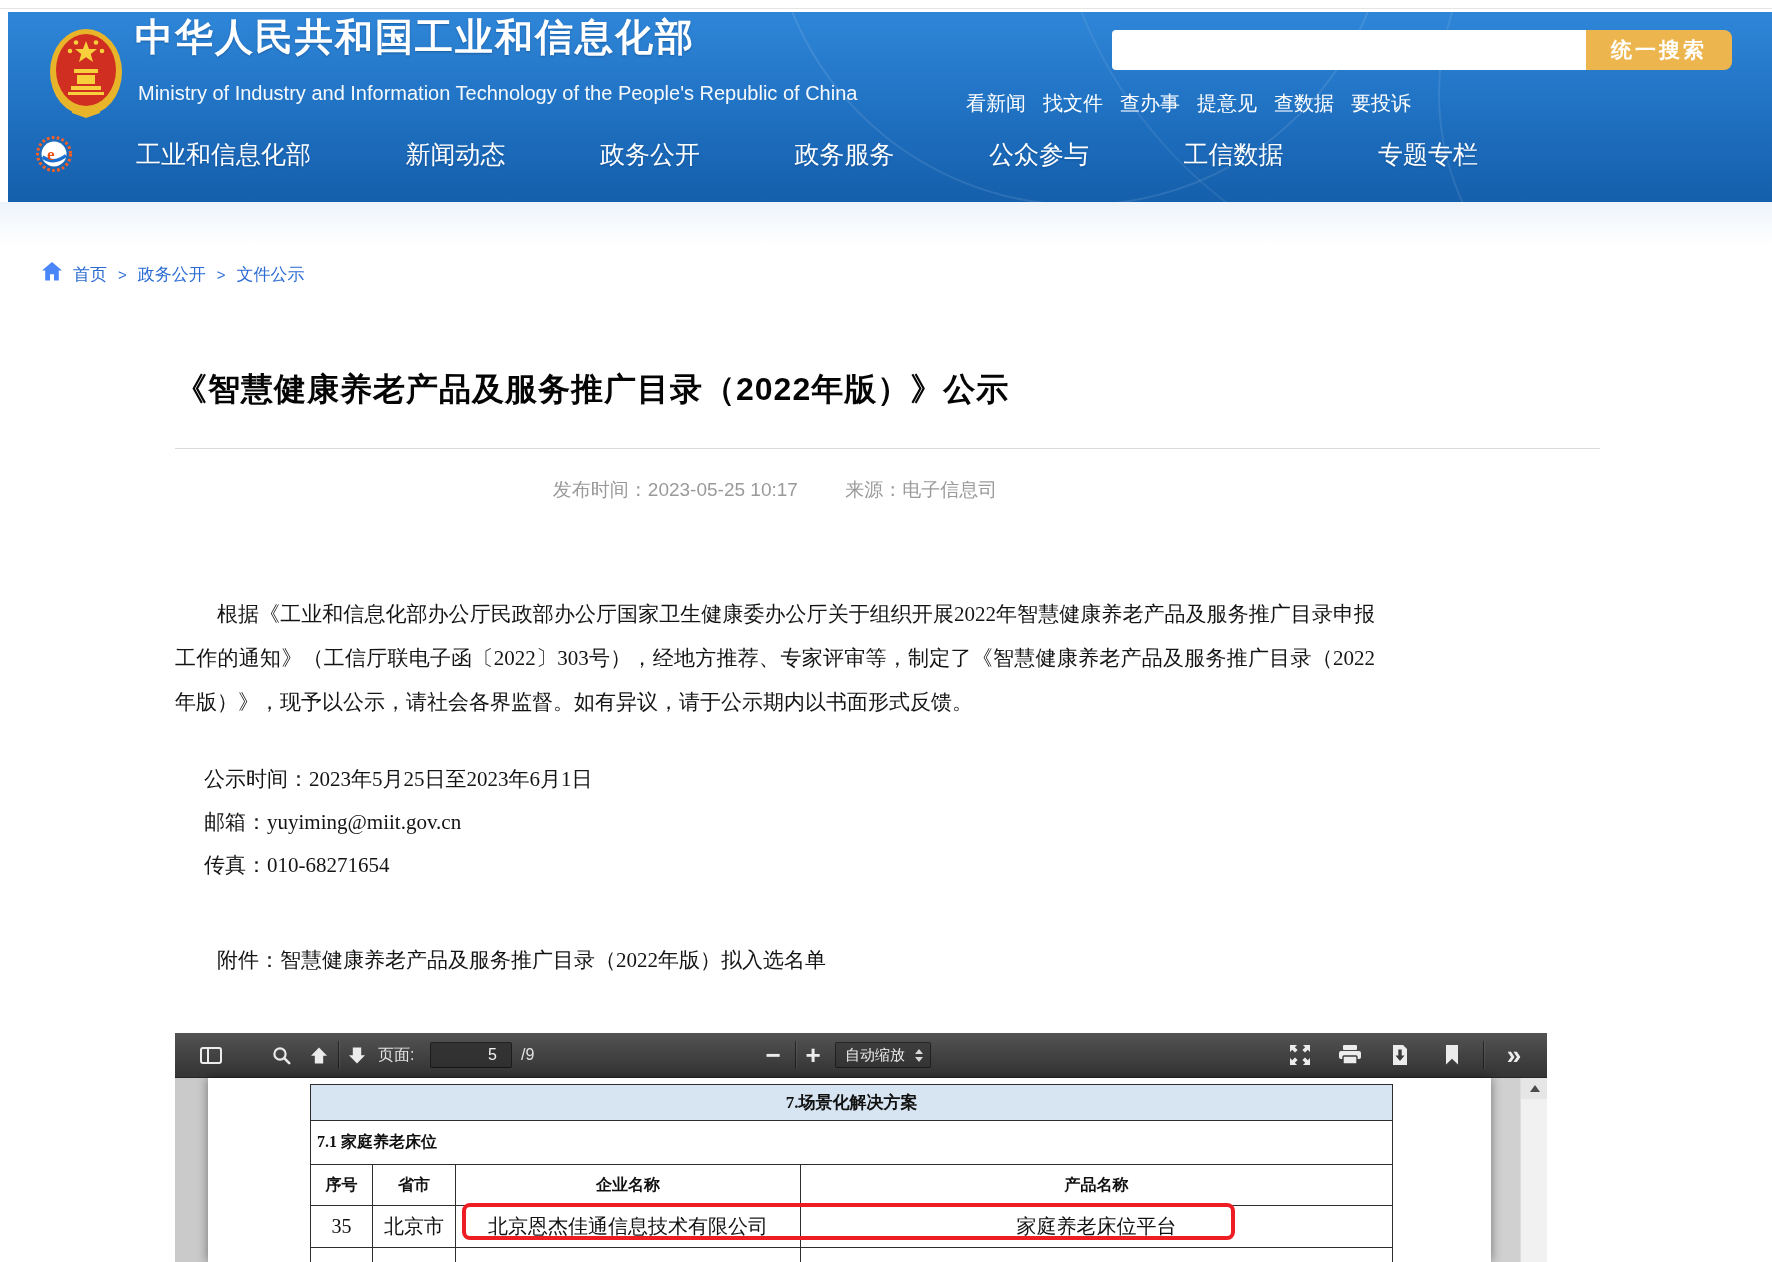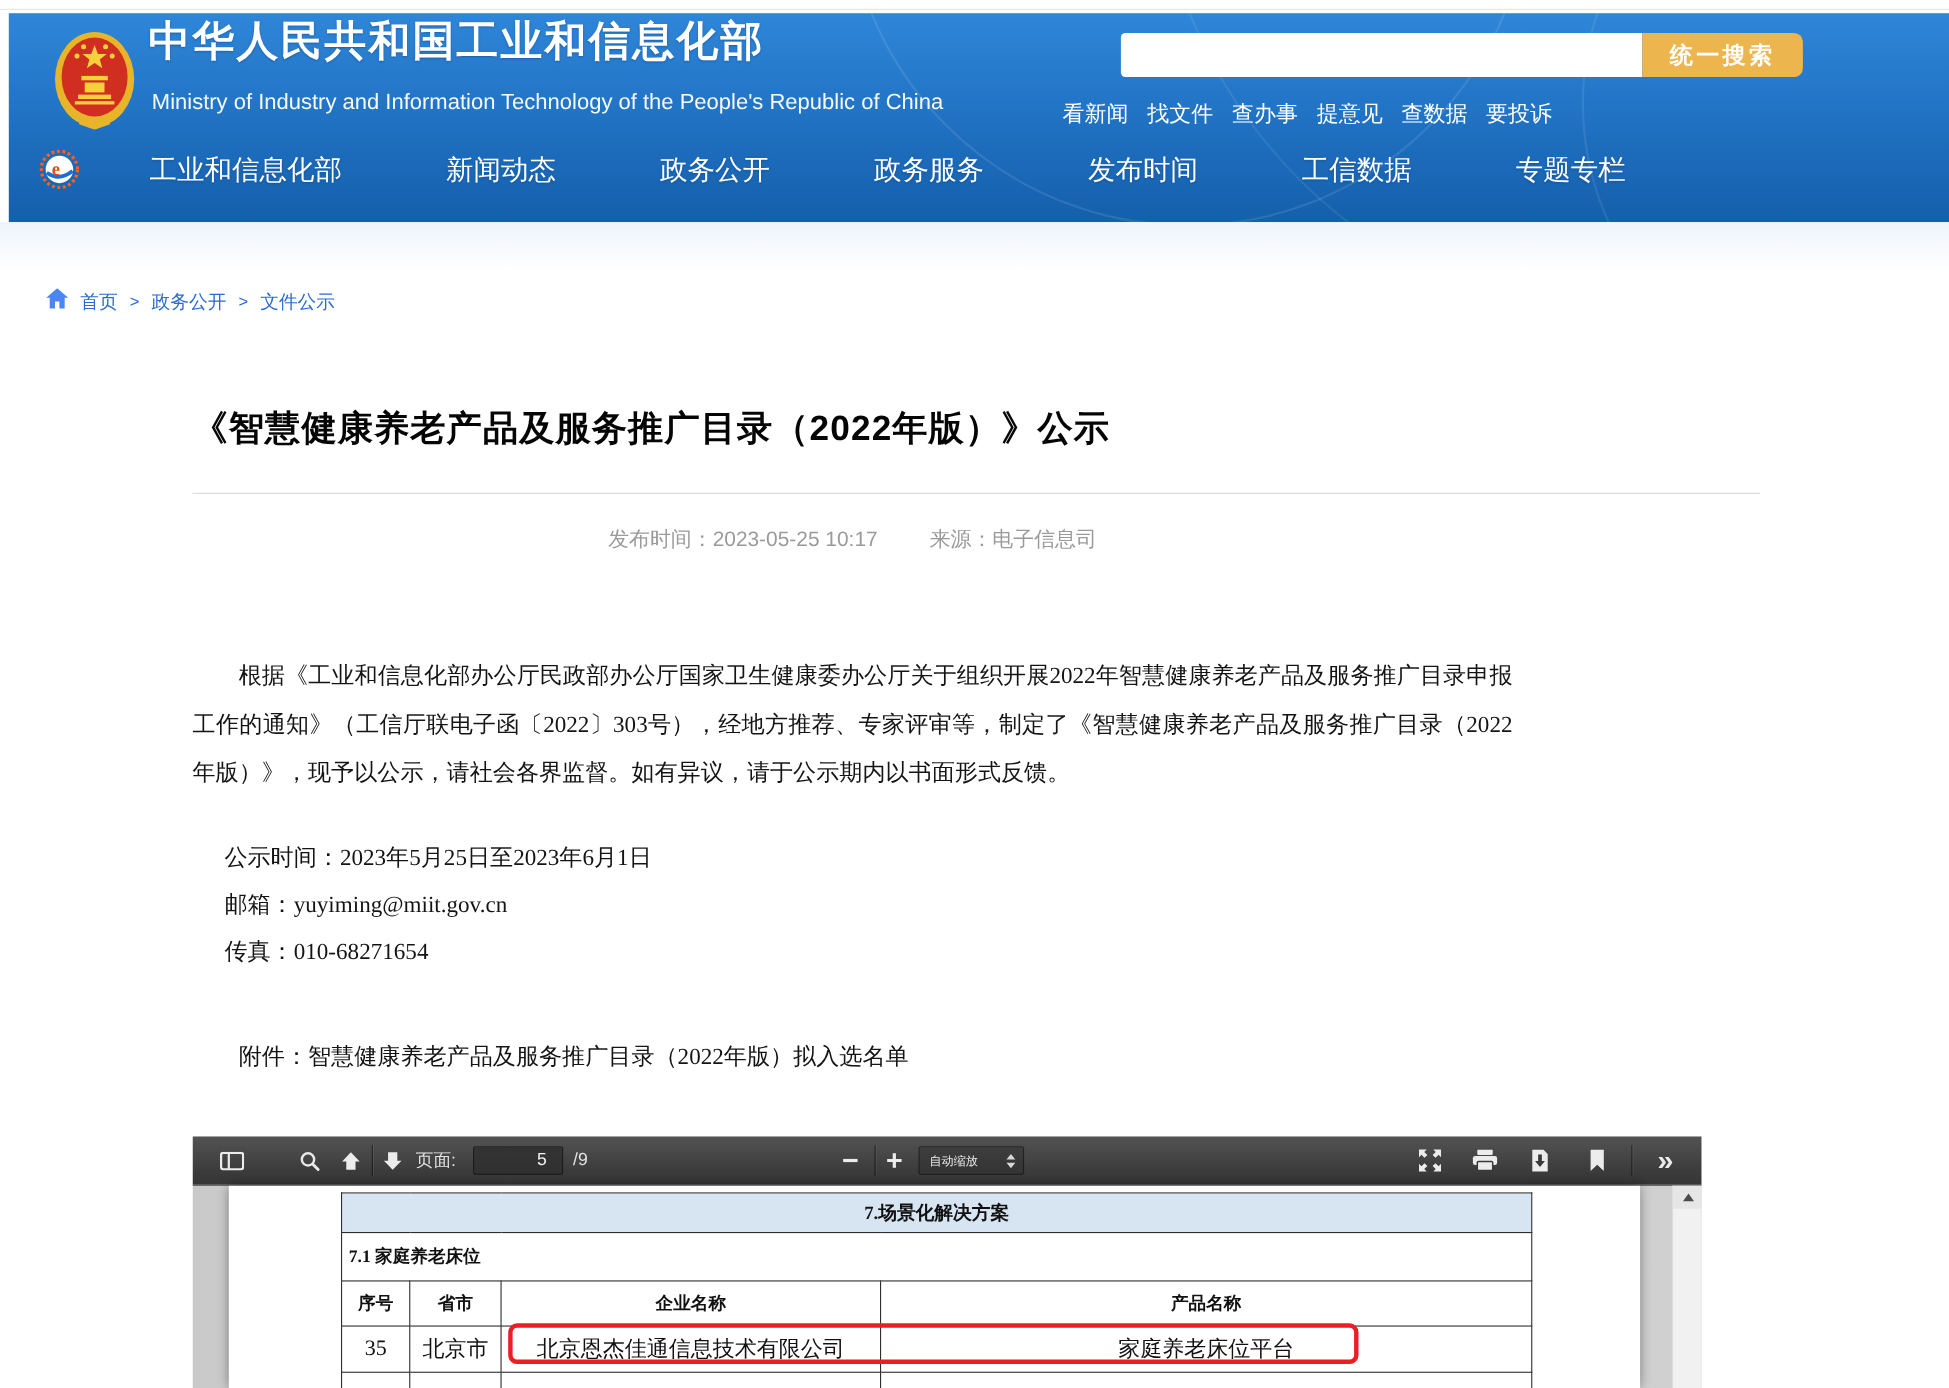"统一搜索" .search-wrap { left: 1011px -> 1104px }
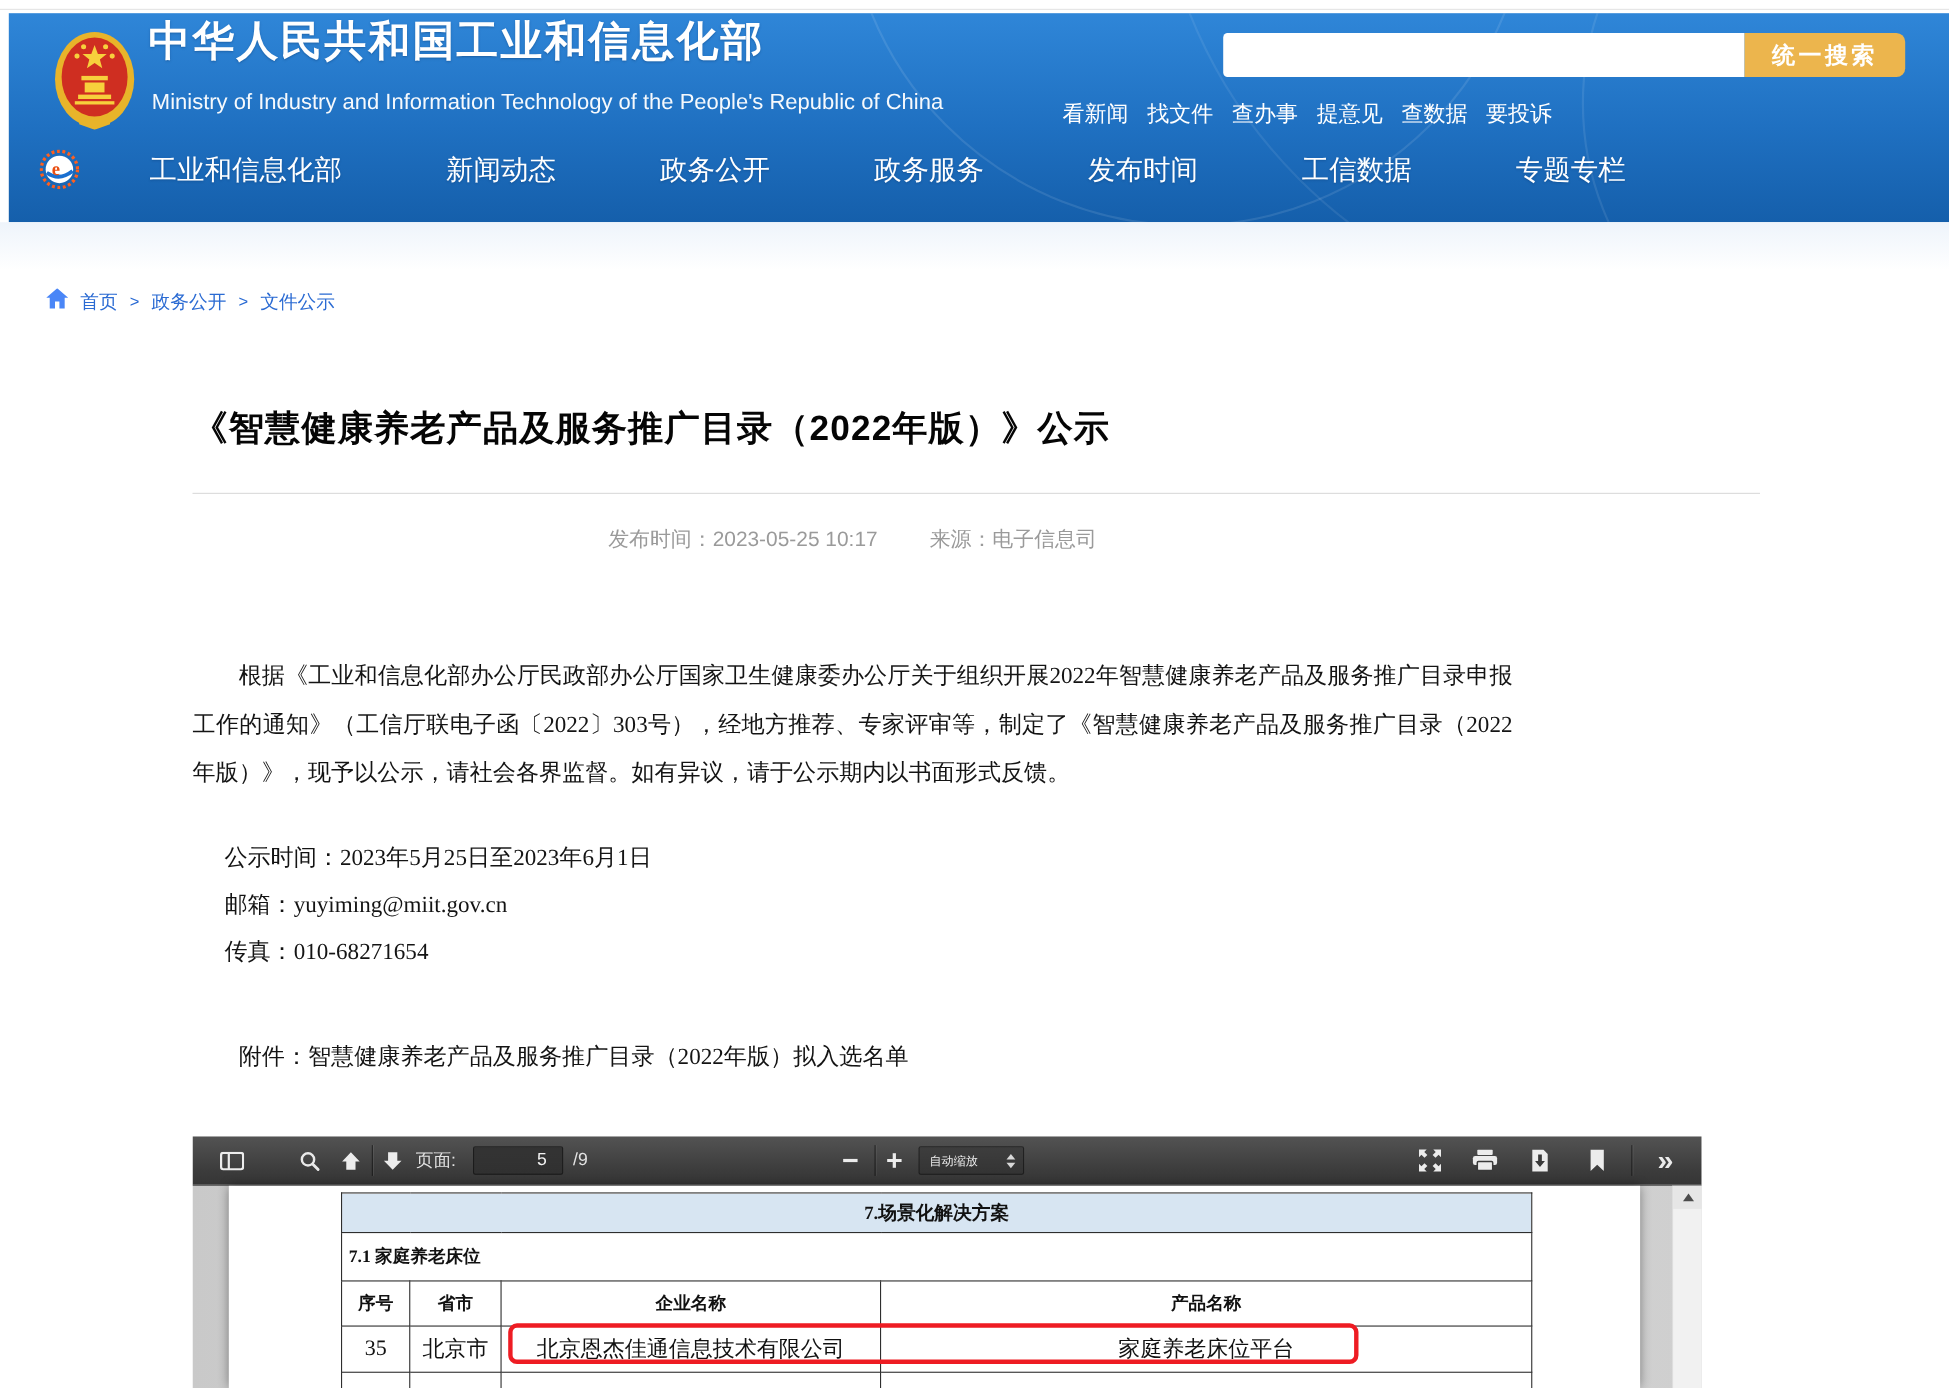"发布时间" span { text: 发布时间 -> 公众参与 }
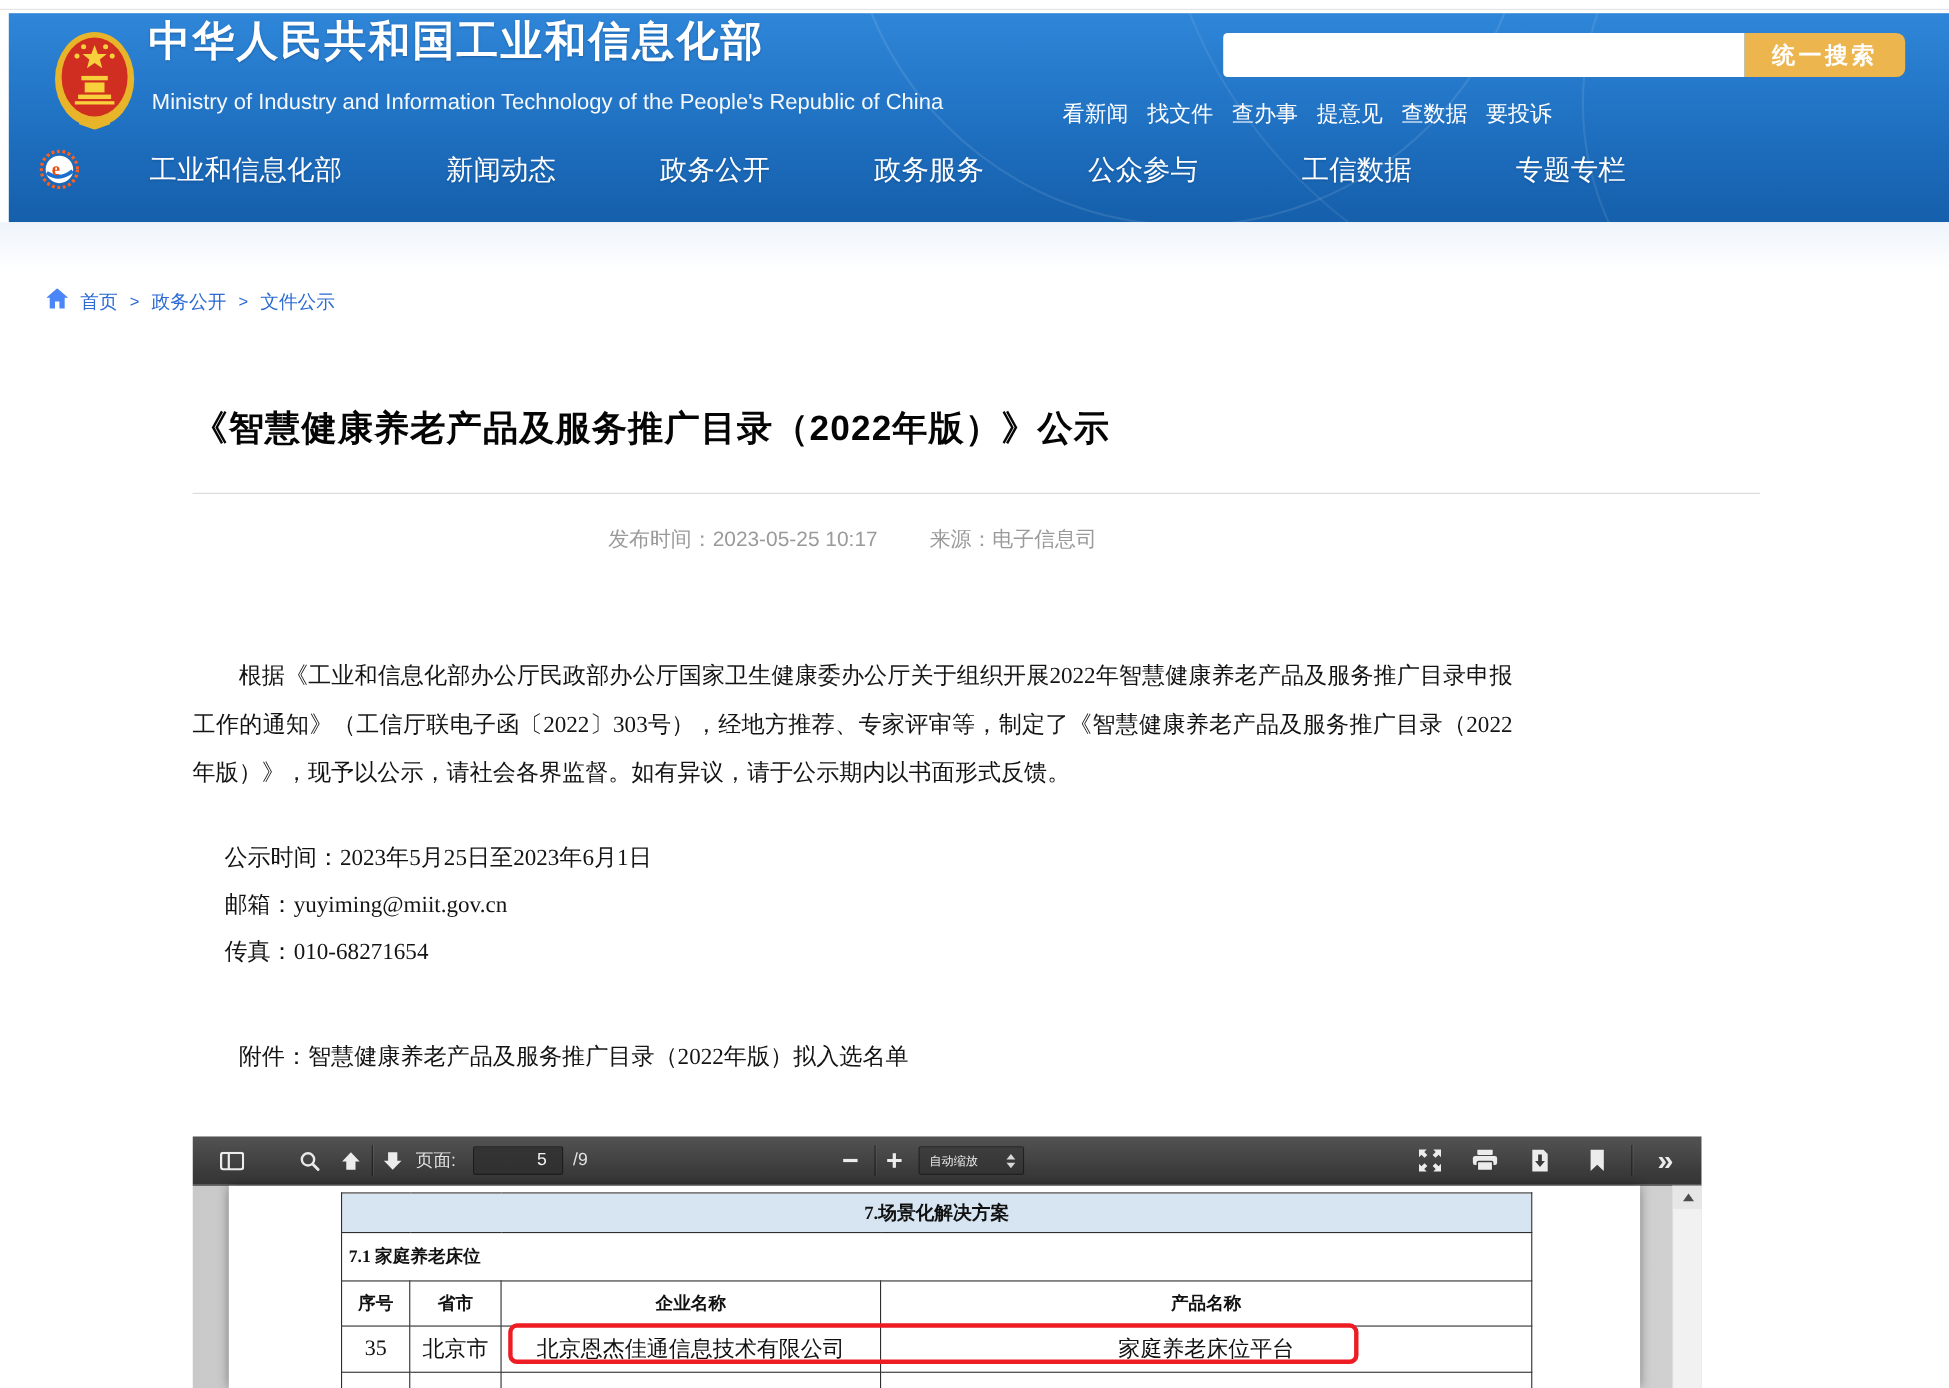"自动缩放" .zoom-select .zs-text { font-size: 11px -> 15px }
